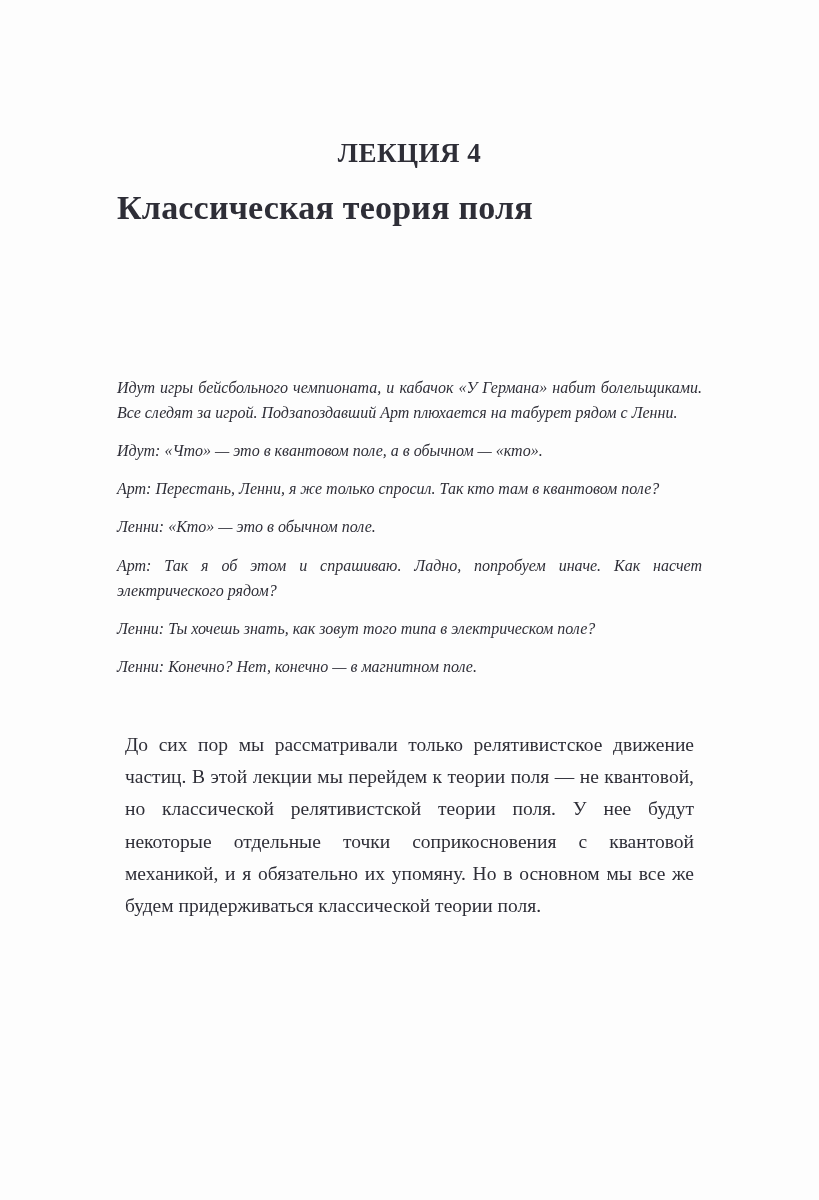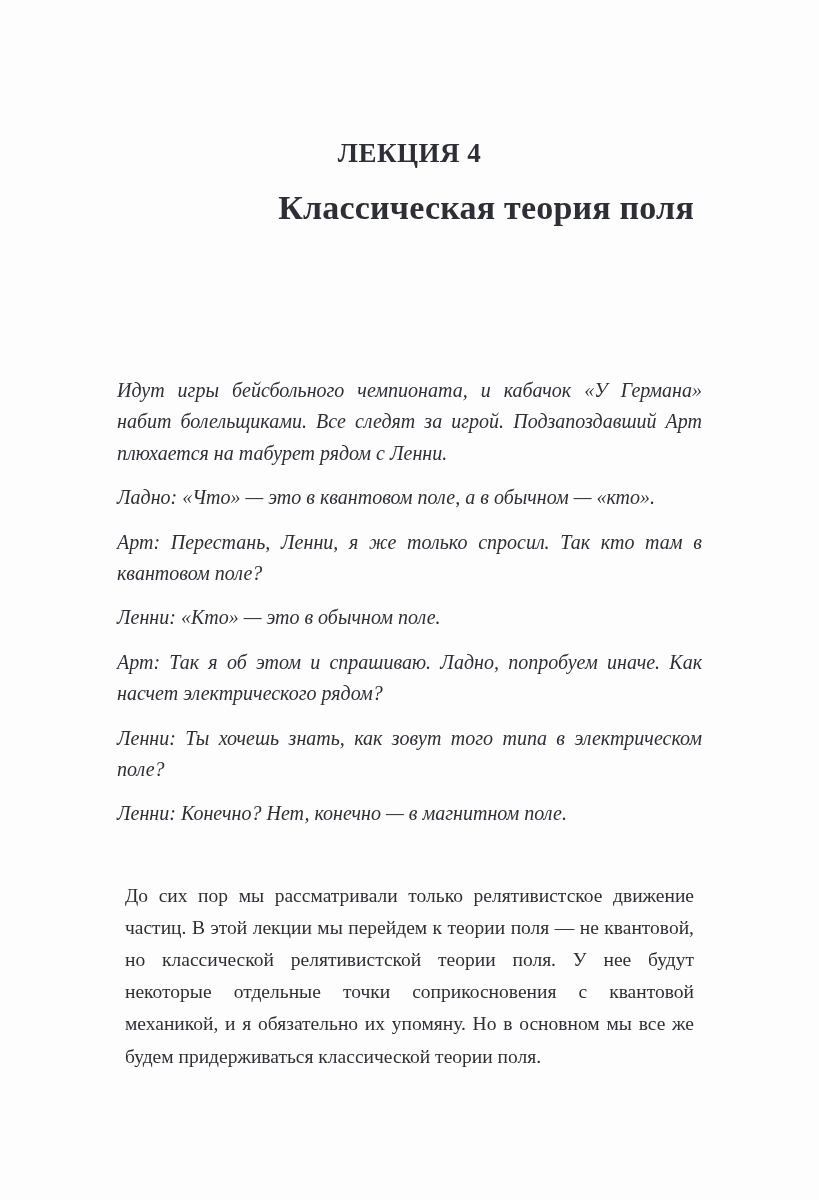"Классическая теория поля" .chapter-title { margin: 8px -> 0; text-align: right -> left }
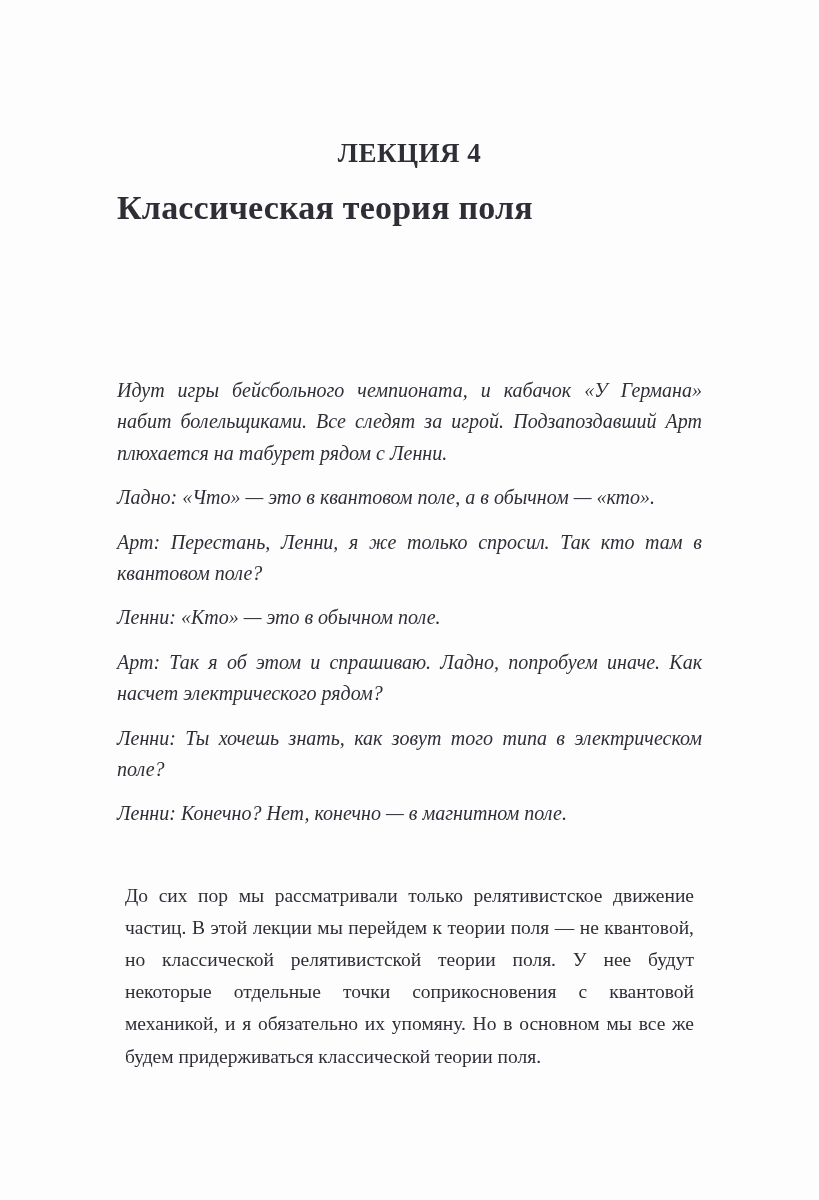"Идут игры бейсбольного чемпионата, и" .epigraph { font-size: 20px -> 16px }
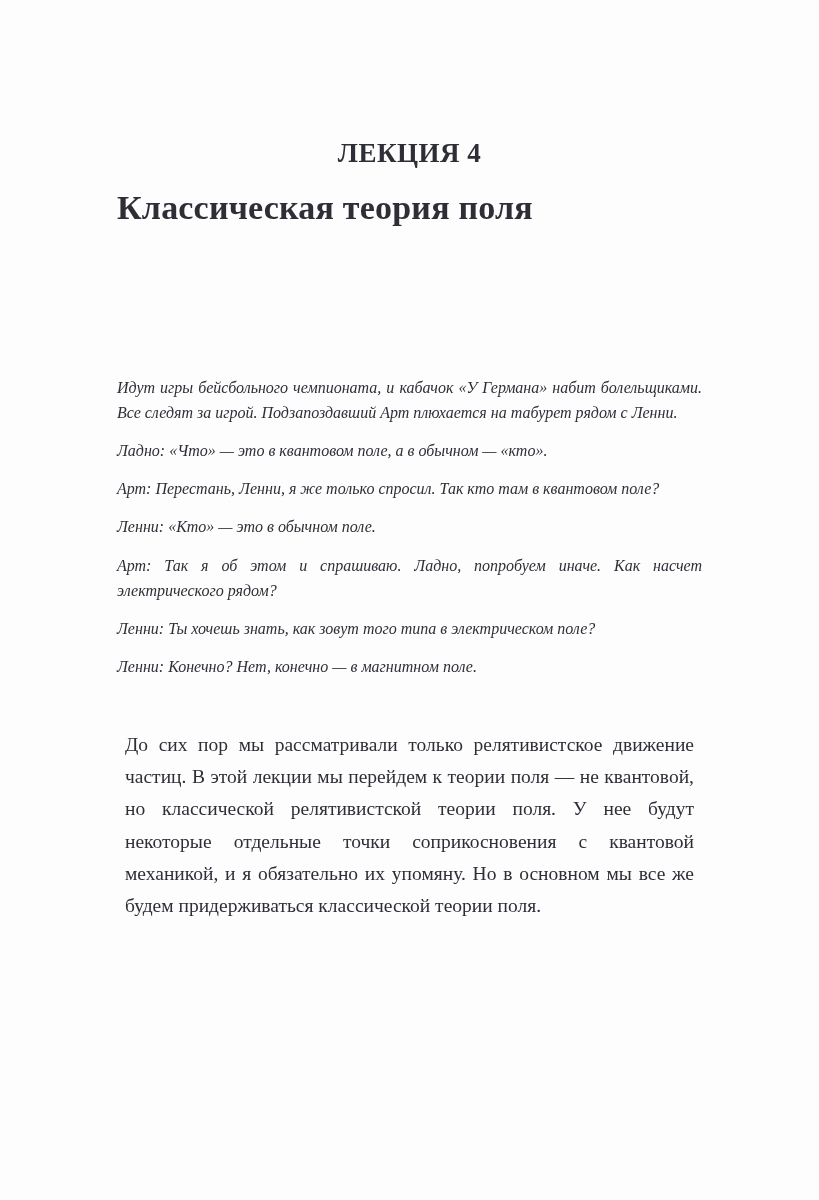"Ладно: «Что» — это в" p { text: Ладно -> Идут }
